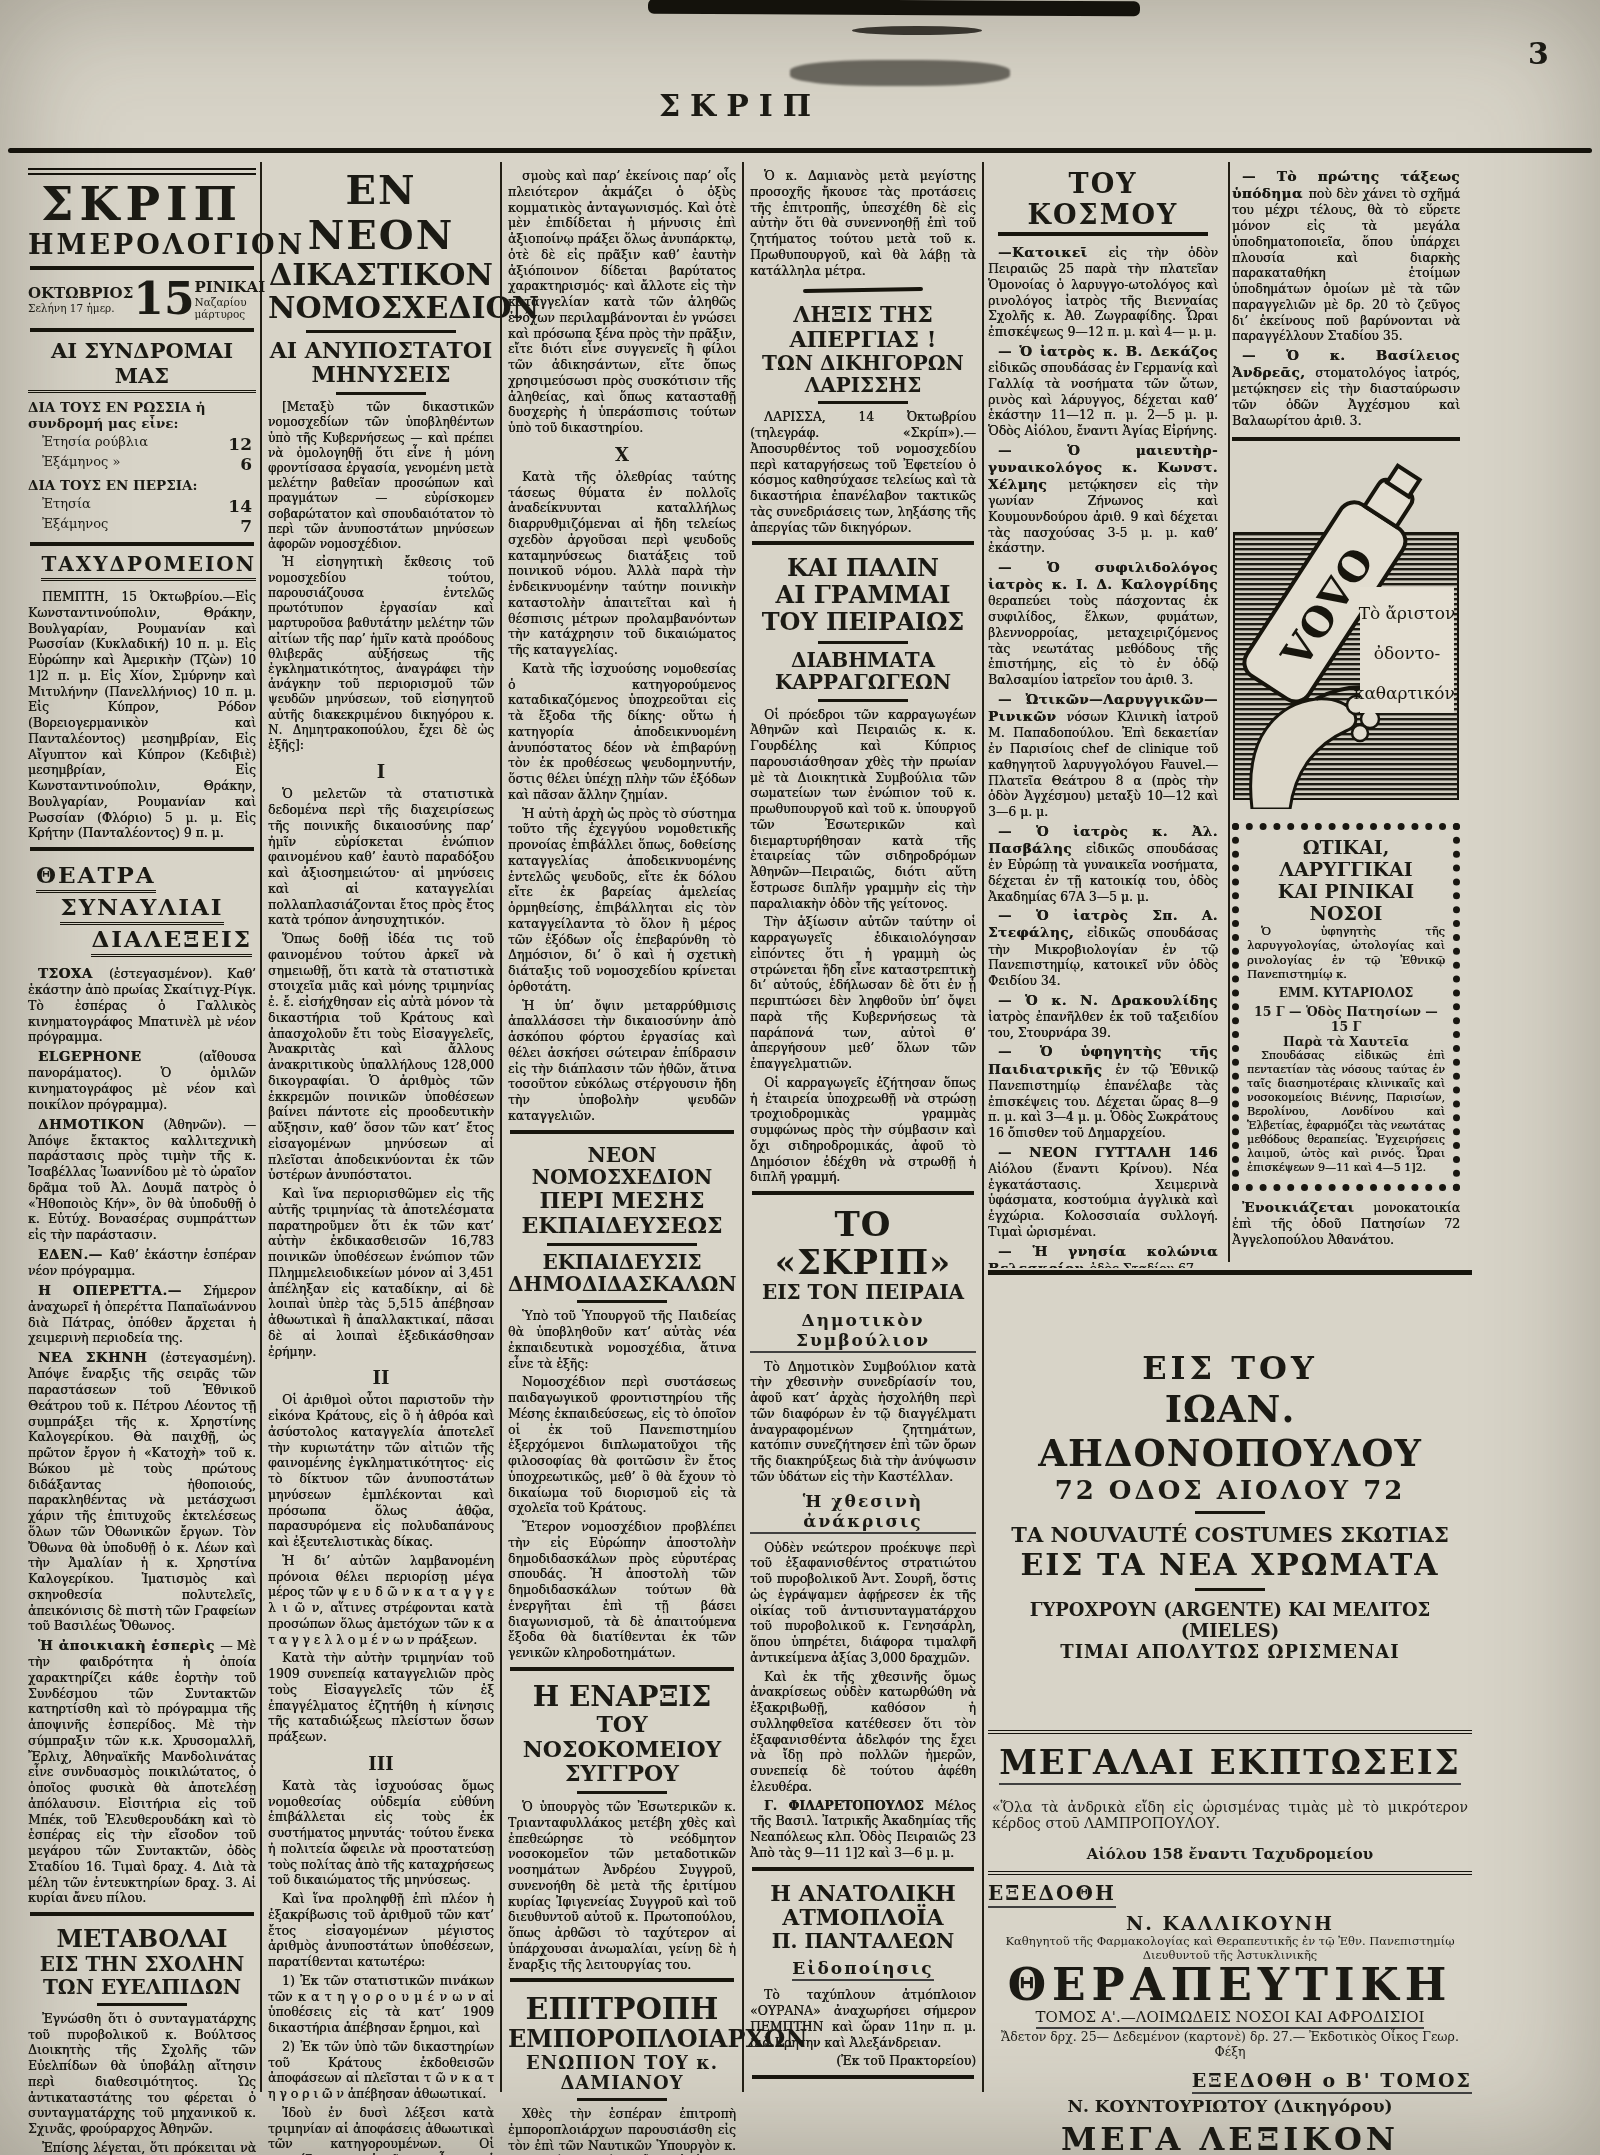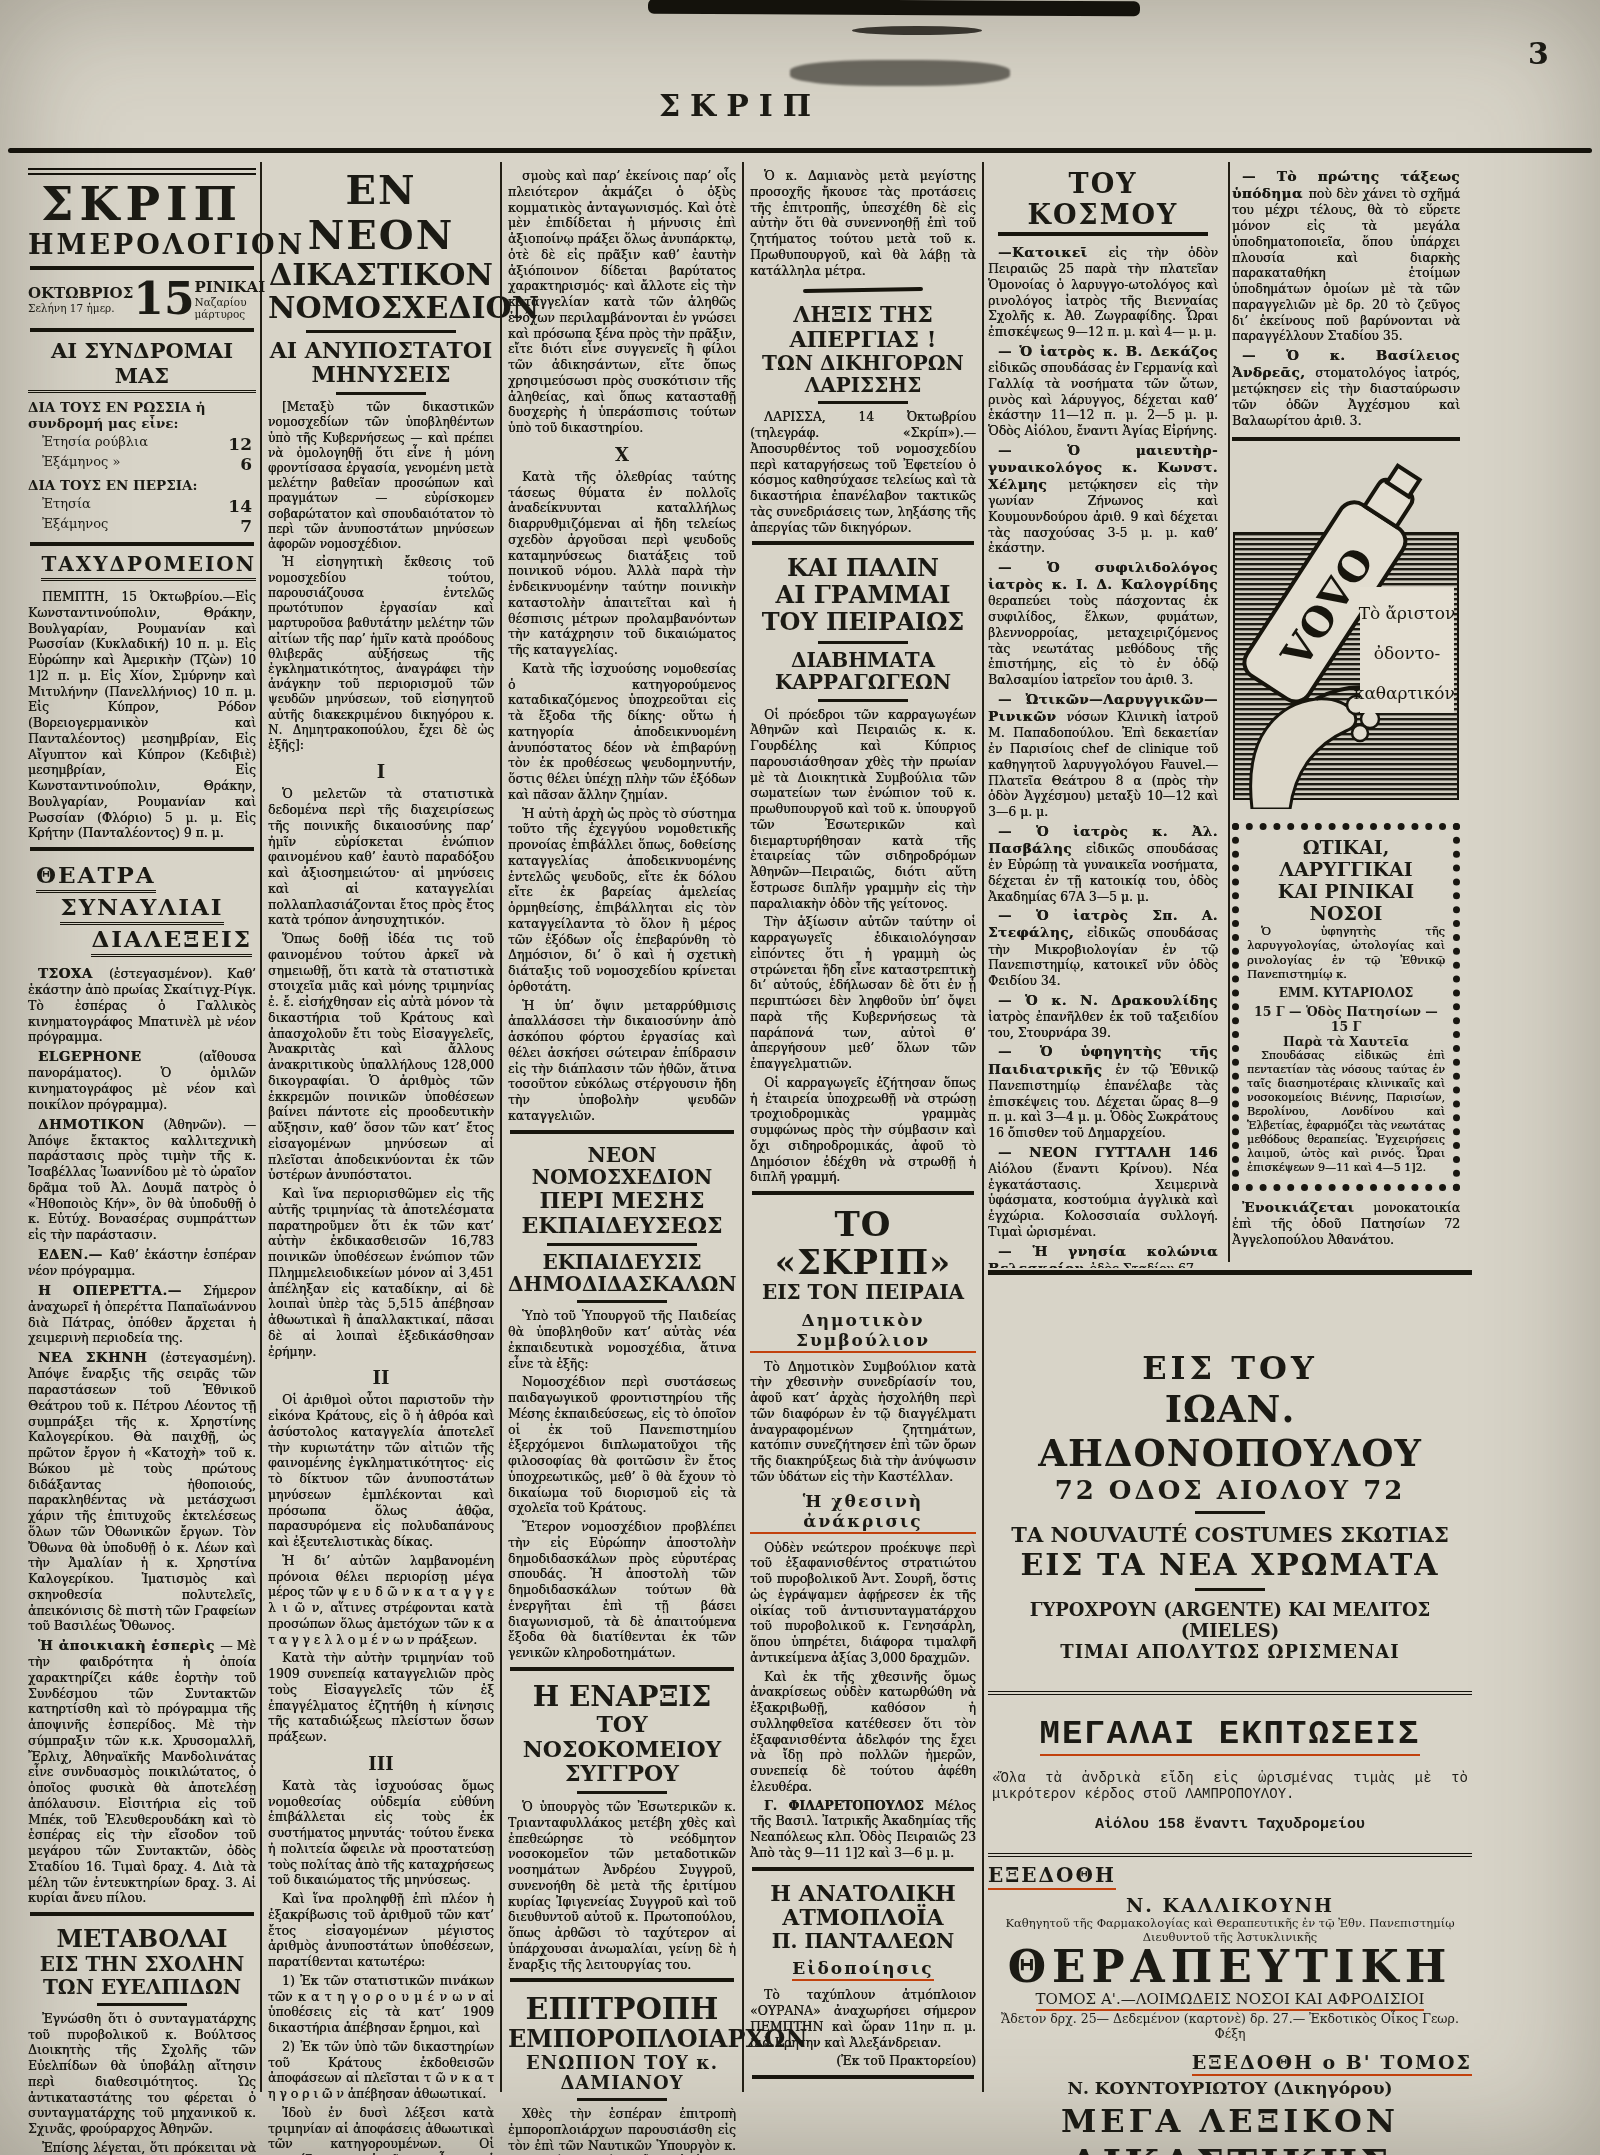"Δημοτικὸν Συμβούλιον" .uline { border-bottom: 2px solid #c2410c -> 2px solid #404040 }
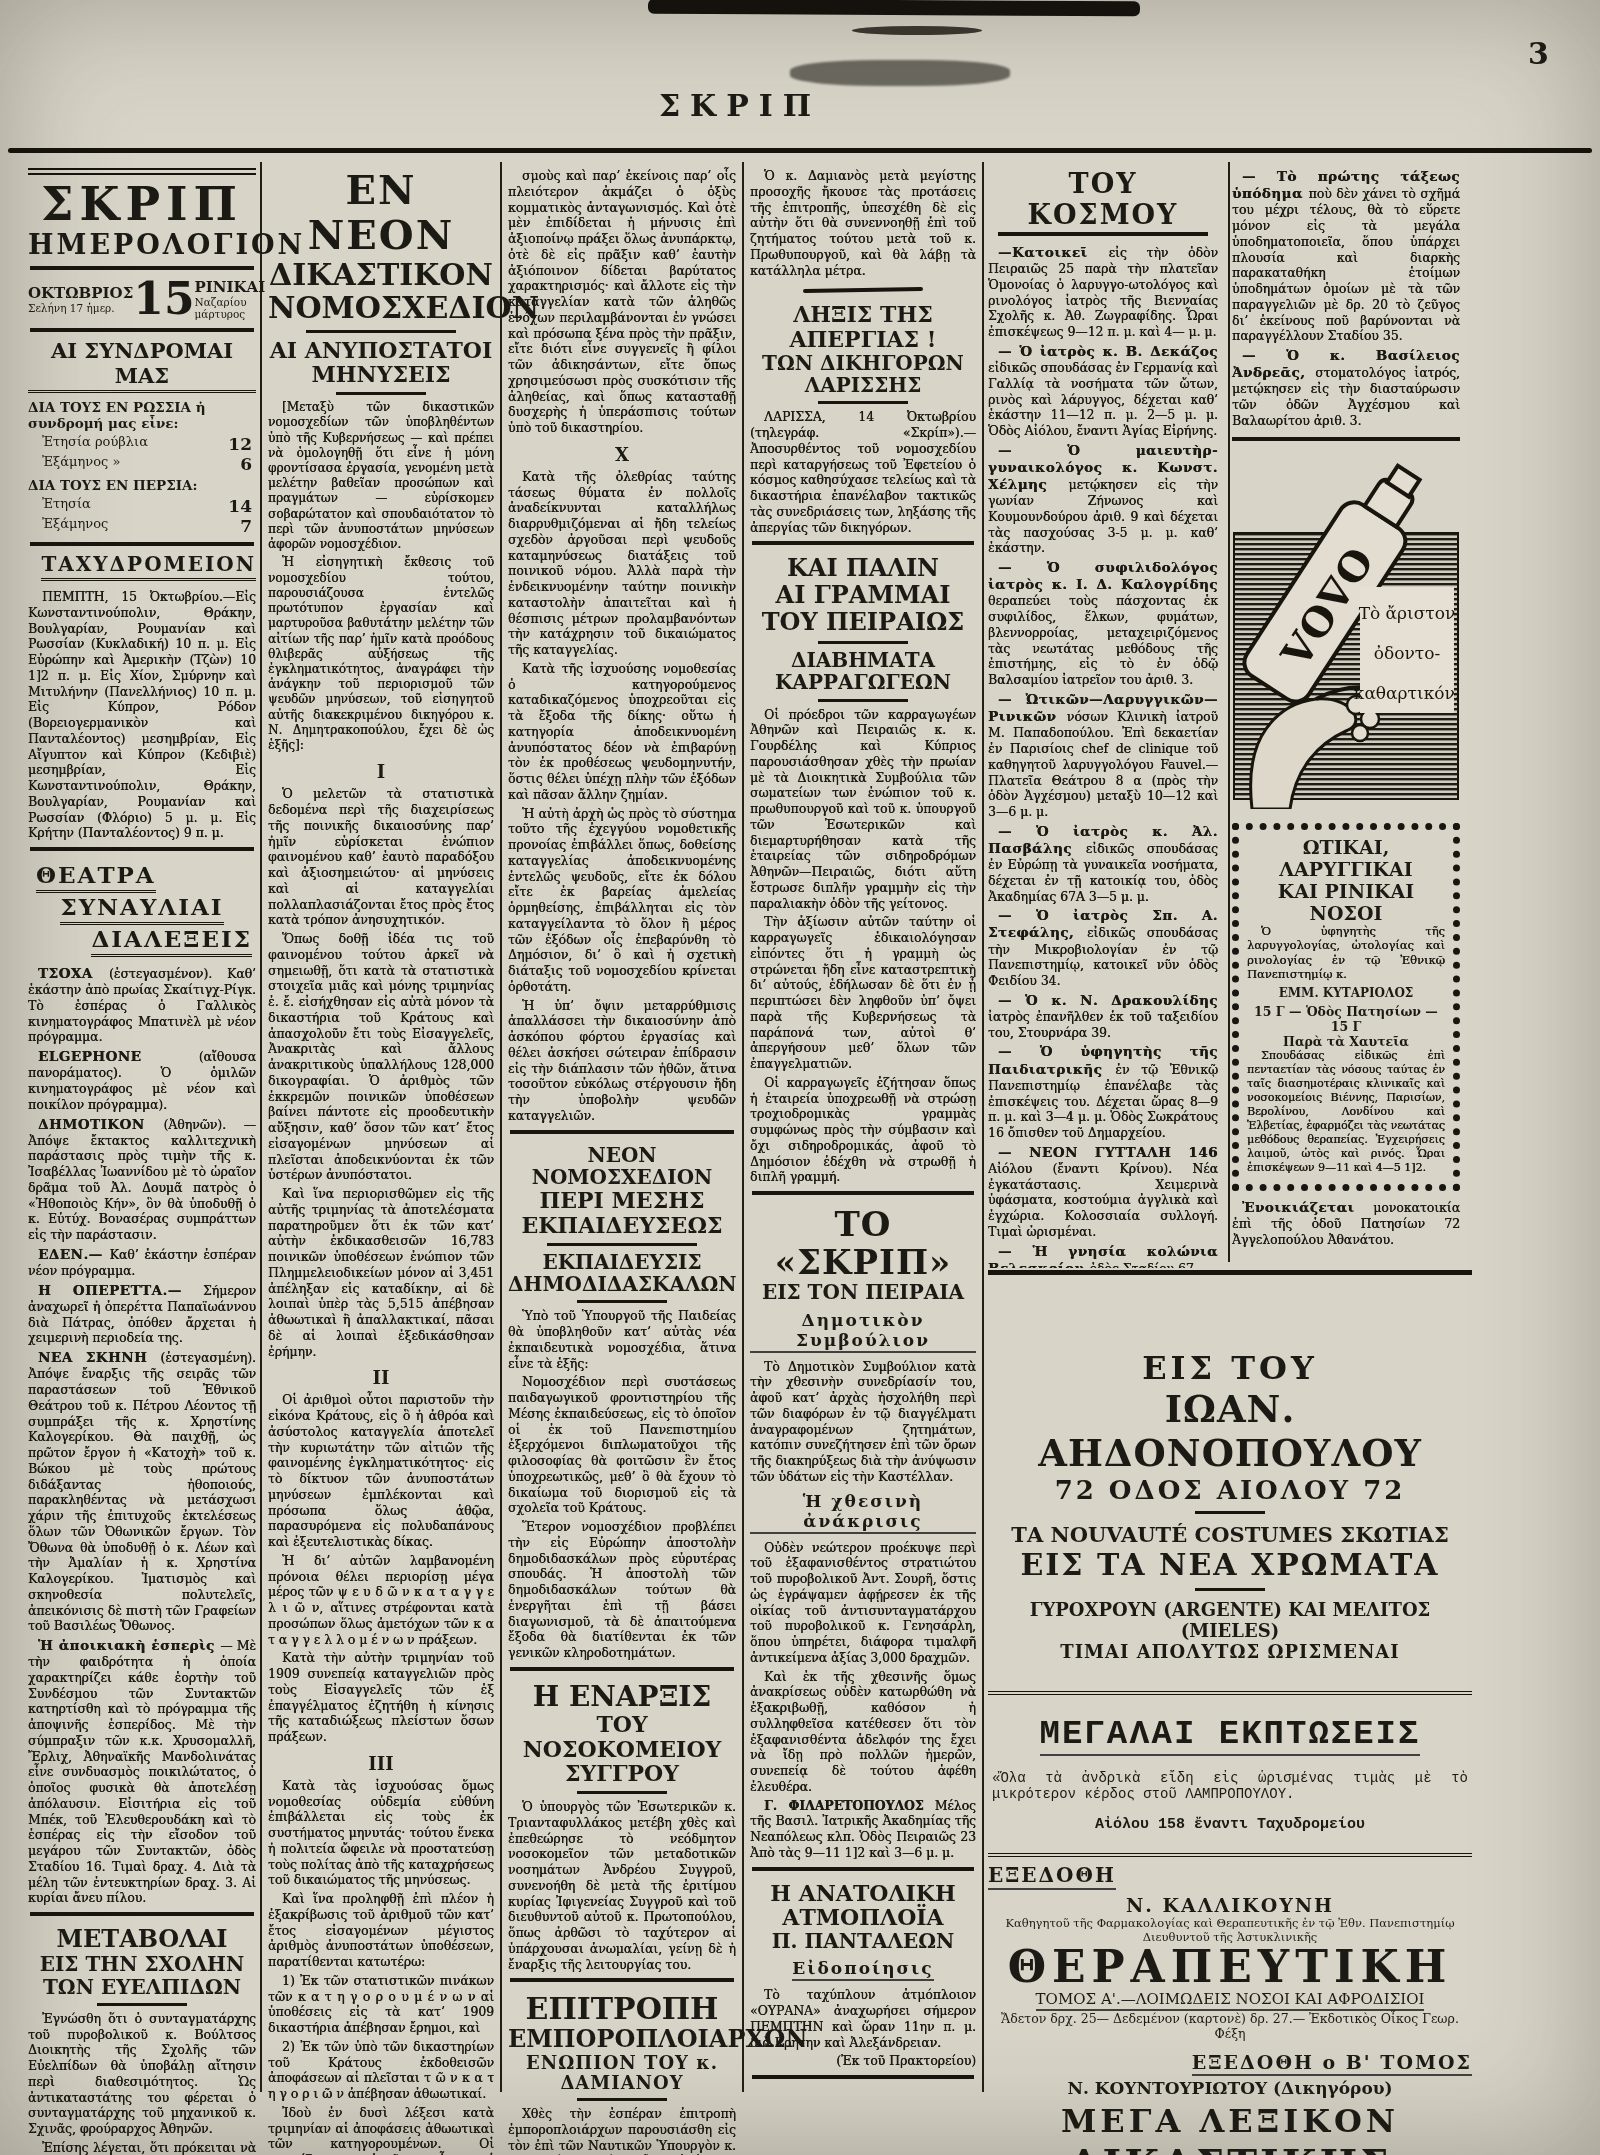"ΜΕΓΑΛΑΙ ΕΚΠΤΩΣΕΙΣ" .ekpt { font-family: Liberation Mono, monospace -> none; margin-top: 29px -> 68px; padding: 20px 0 -> 8px 0 }
